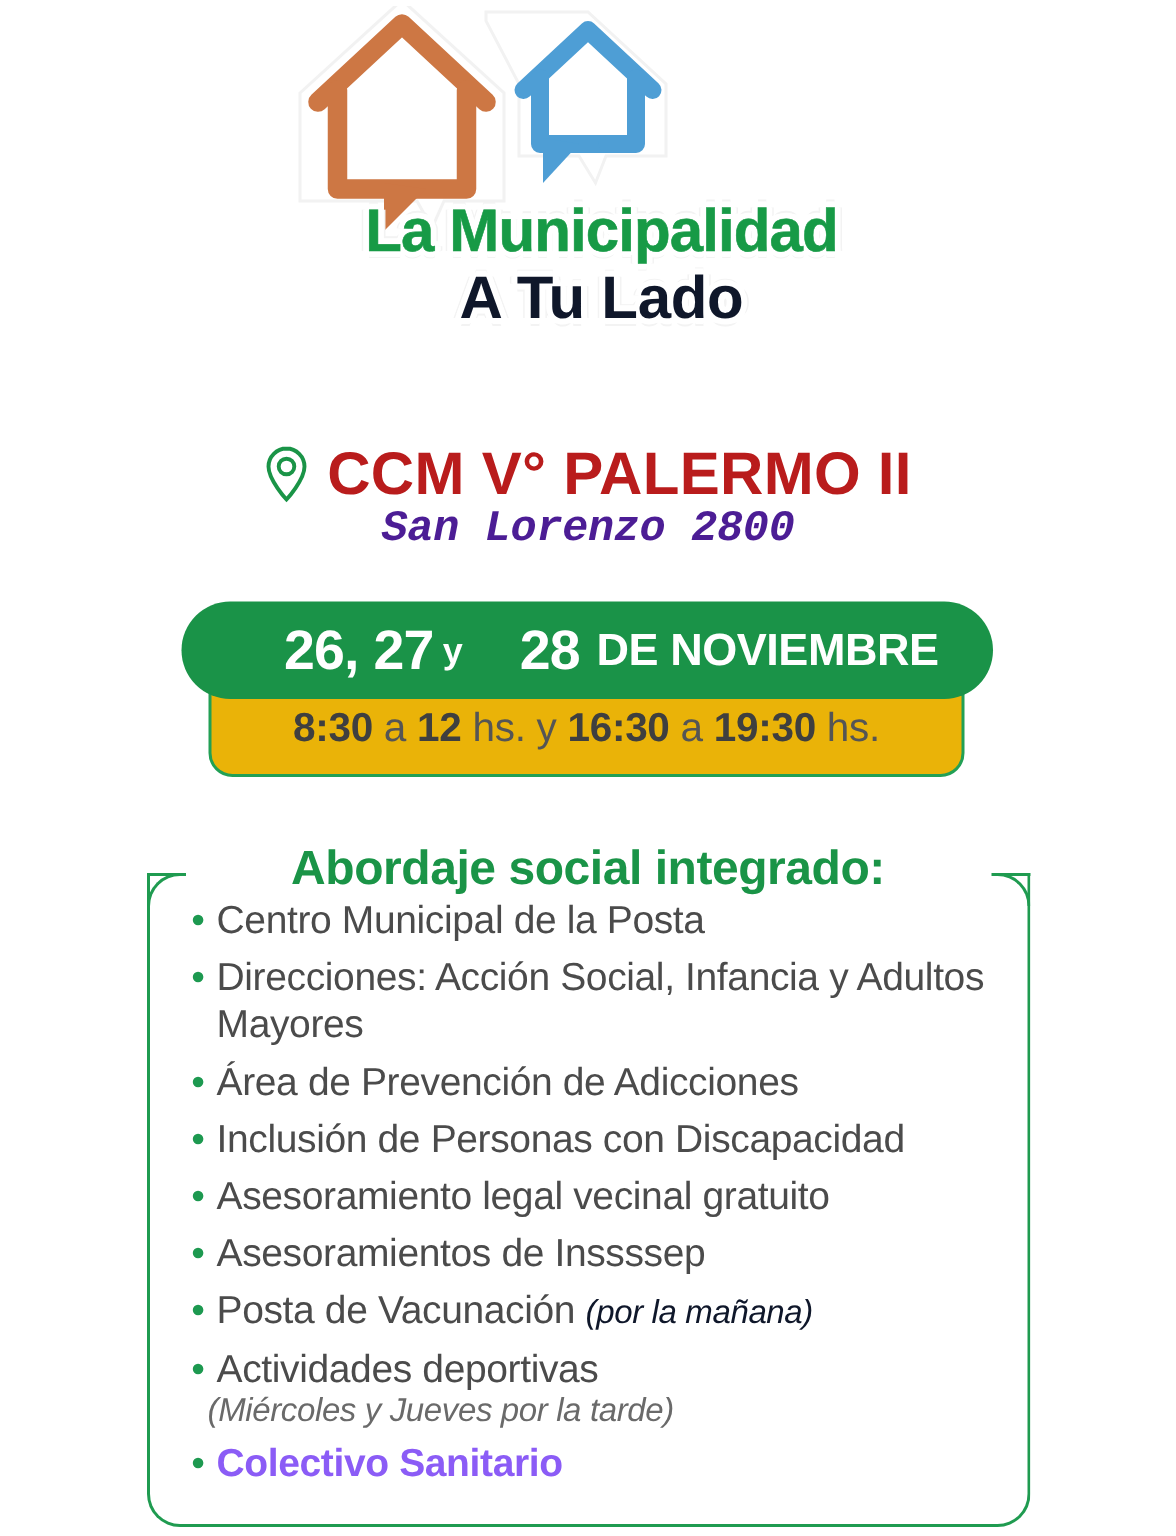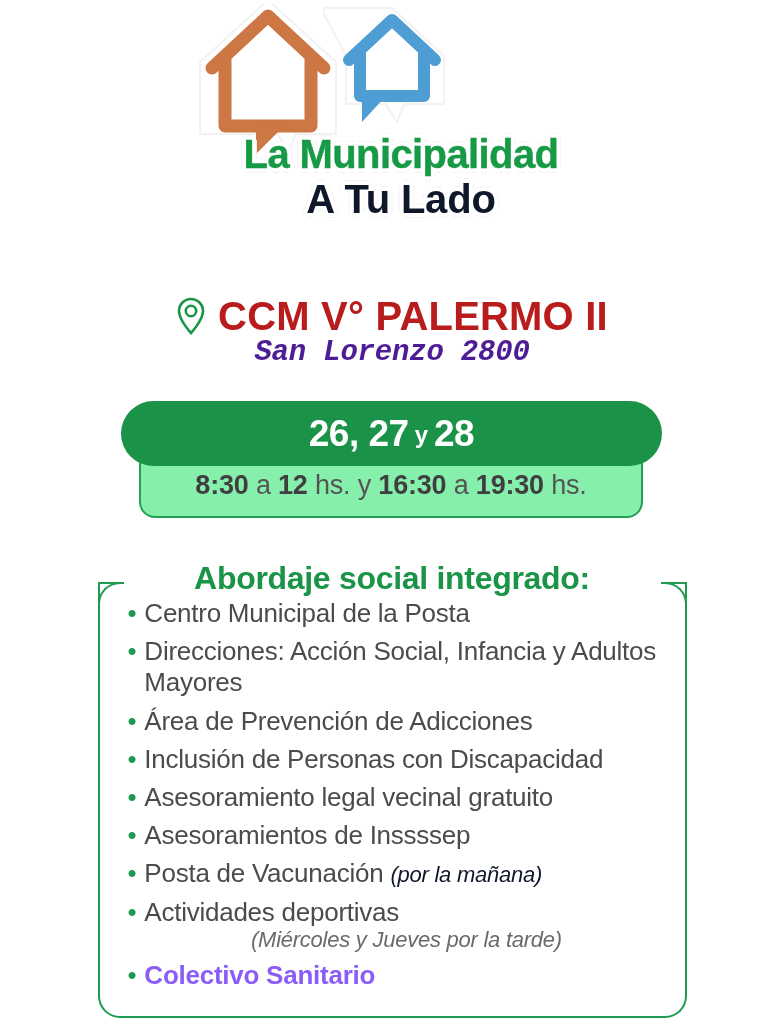"26, 27" .date-num { margin-left: none -> 32px }
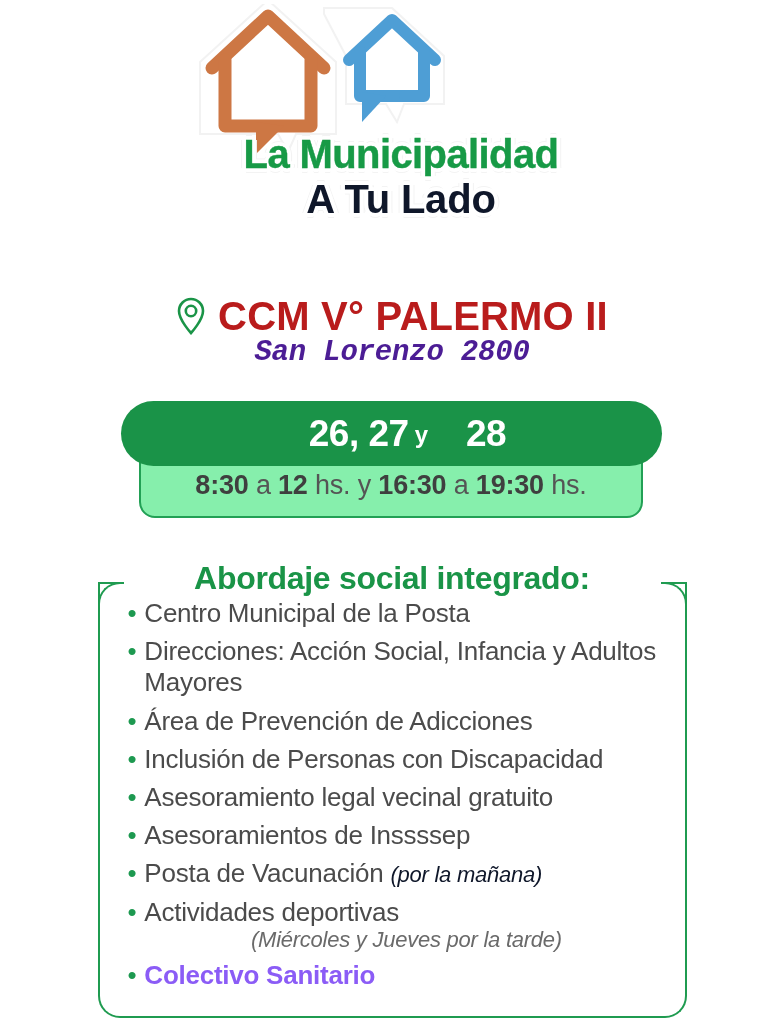"DE NOVIEMBRE" span.date-month { html: none -> <span>DE NOVIEMBRE</span> }
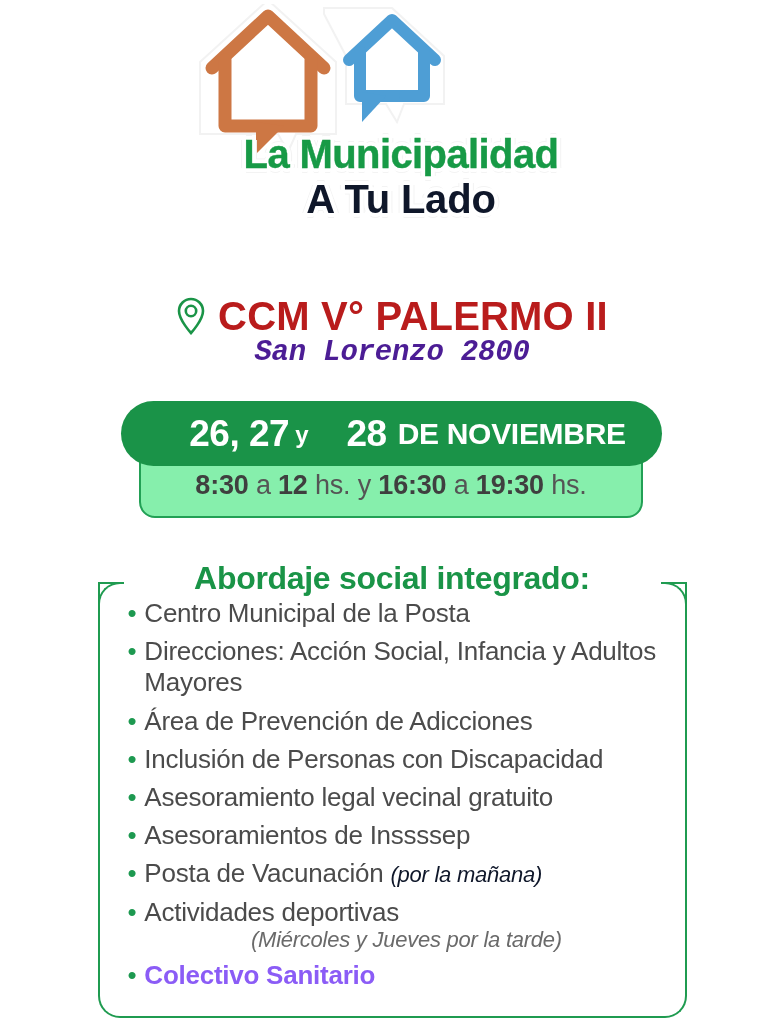"8:30 a 12 hs. y" .hours-box { background: #86efac -> #eab308 }
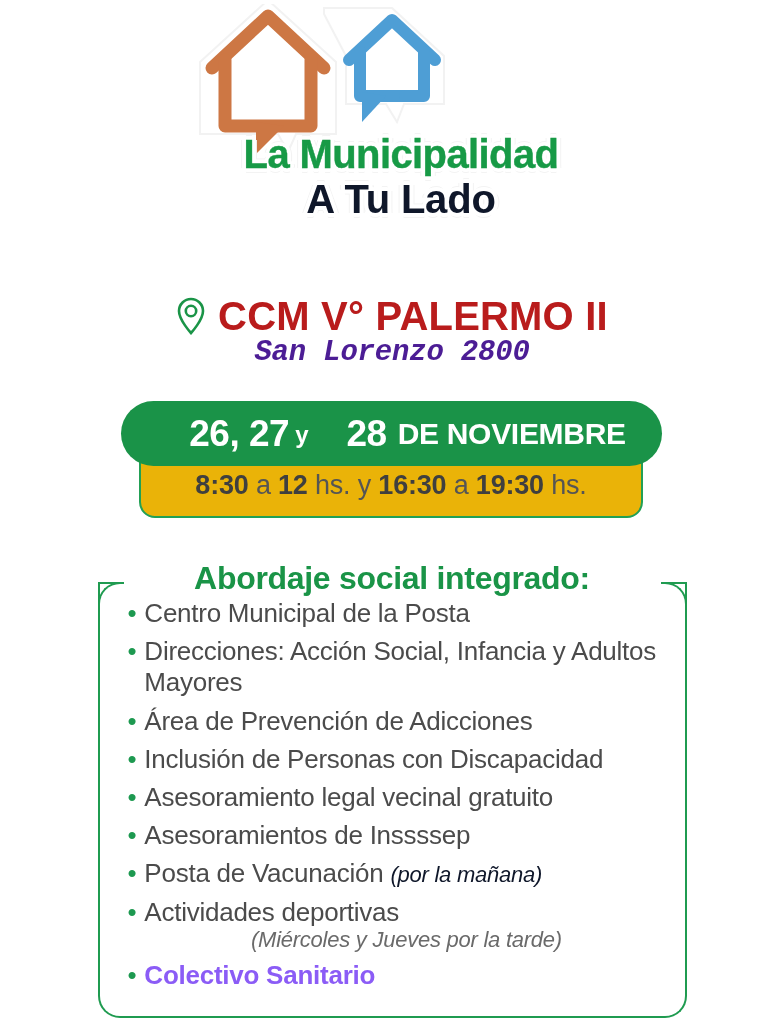"(Miércoles y Jueves por la" .svc-sub { text-align: center -> none }
